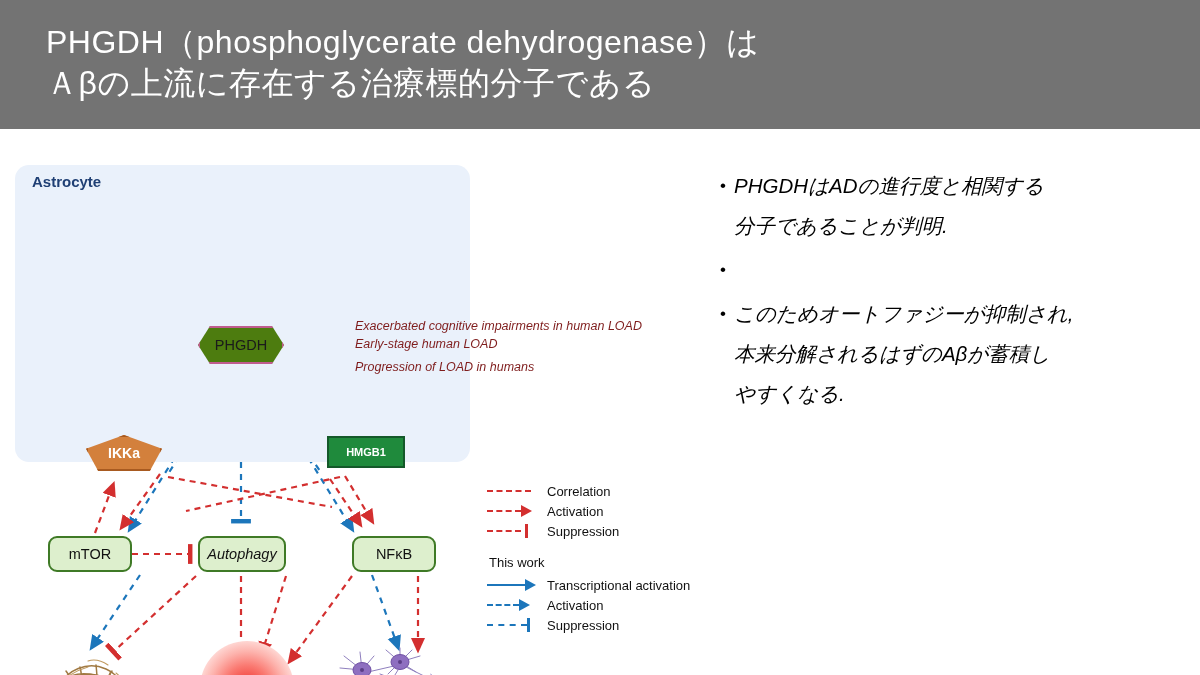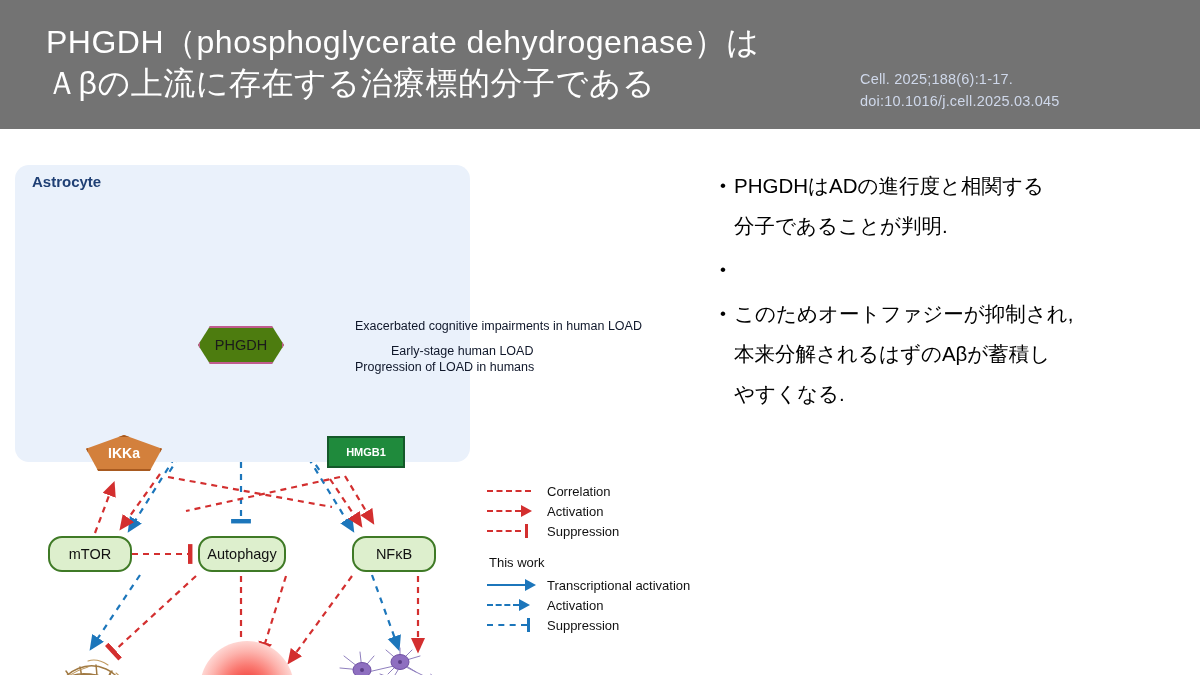"Cell. 2025;188(6):1-17." div { html: <div>Cell. 2025;188(6):1-17. doi:10.1016/j.cell.2025.03.045</div> -> none }
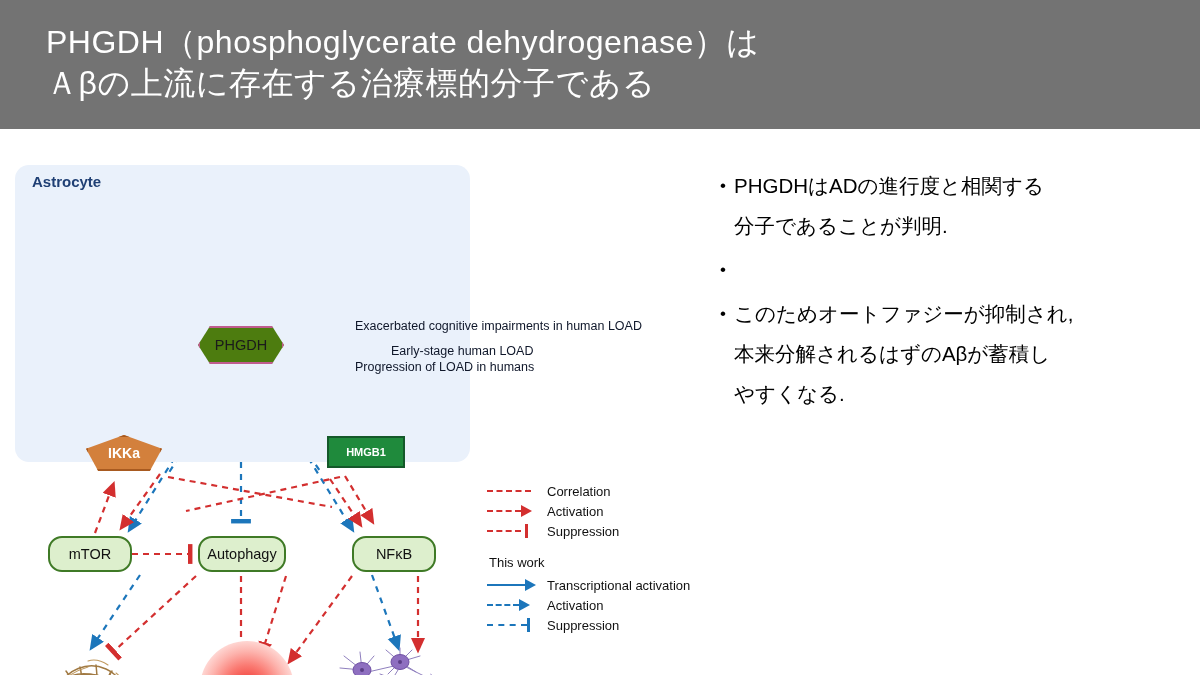"PHGDHはADの進行度と相関する" .bullet-text { font-style: none -> italic }
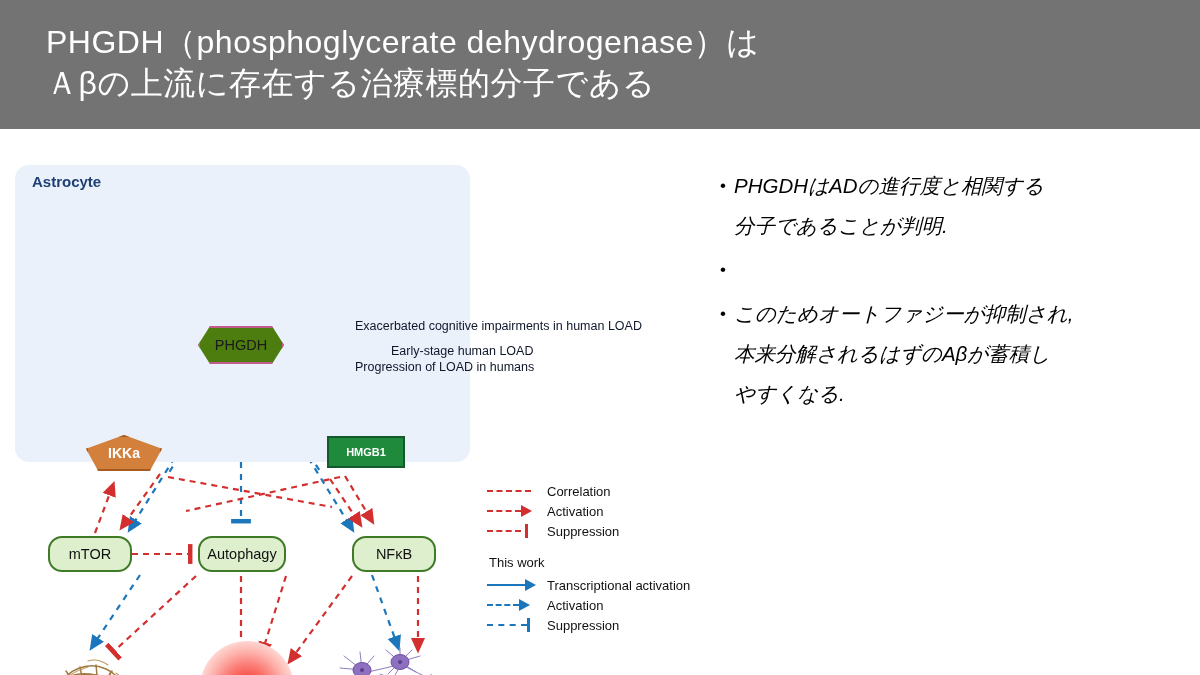"Exacerbated cognitive impairments in" .annot-line { color: #0f172a -> #7f1d1d; font-style: none -> italic }
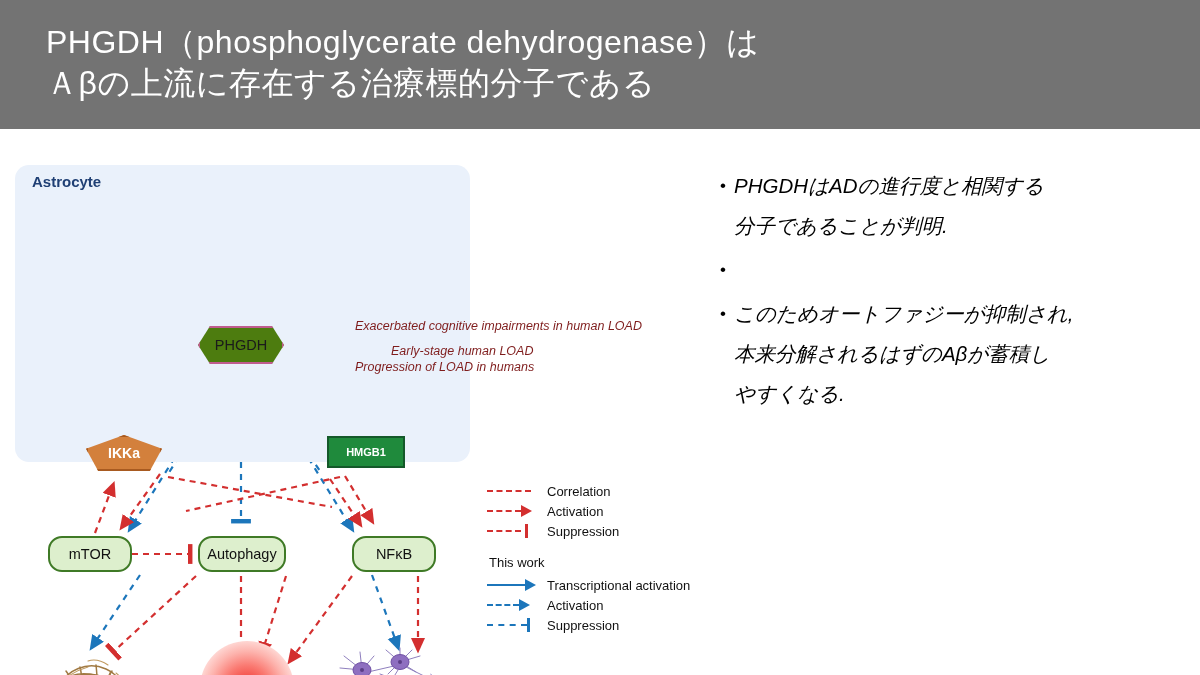"Early-stage human LOAD" #annot-2 { margin-left: 36px -> none; top: 215px -> 208px }
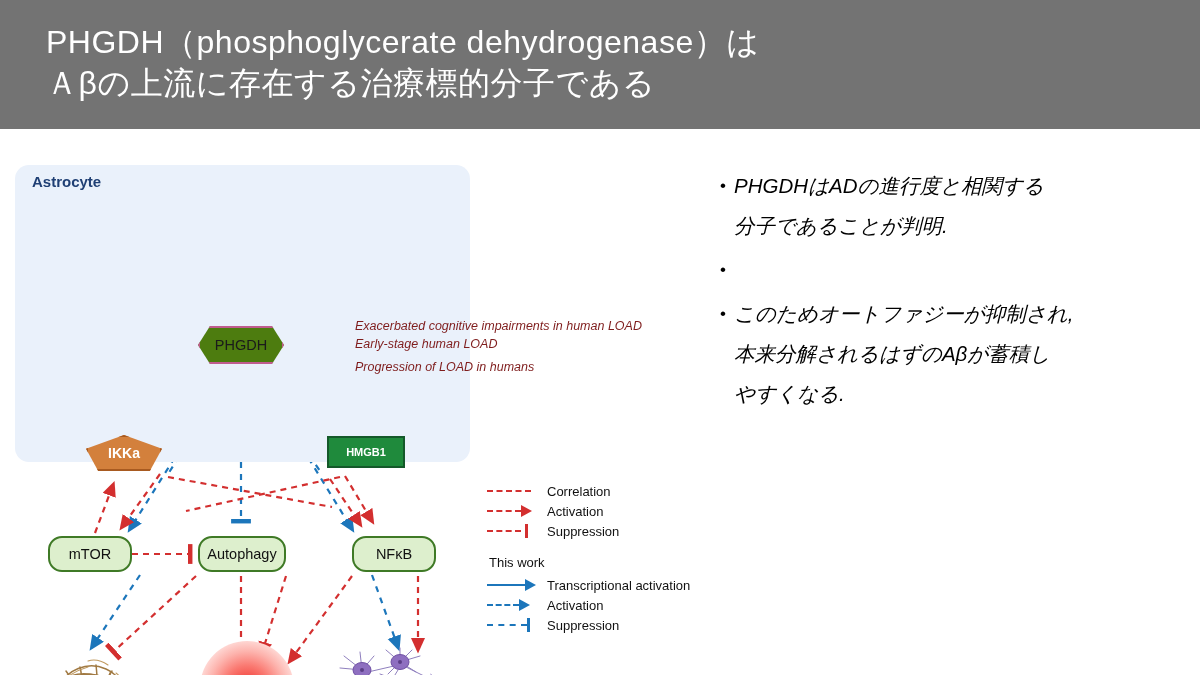"mTOR" .greenbox { border-radius: 14px -> 9px }
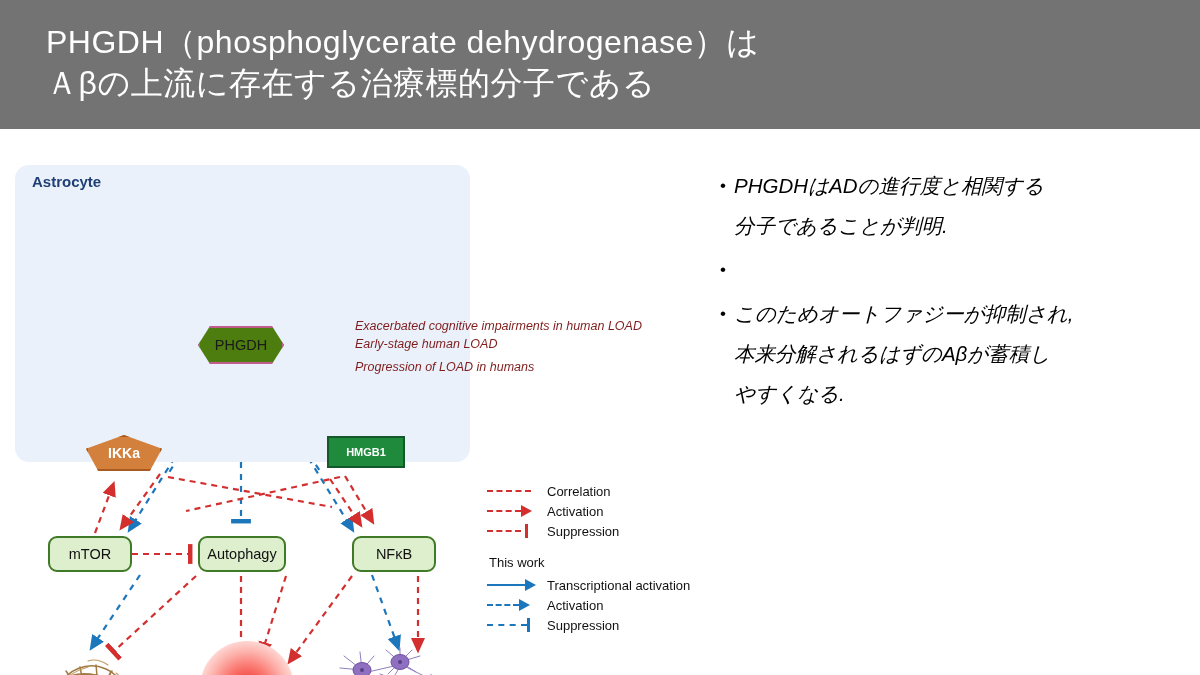"Autophagy" #node-autophagy { font-style: none -> italic }
